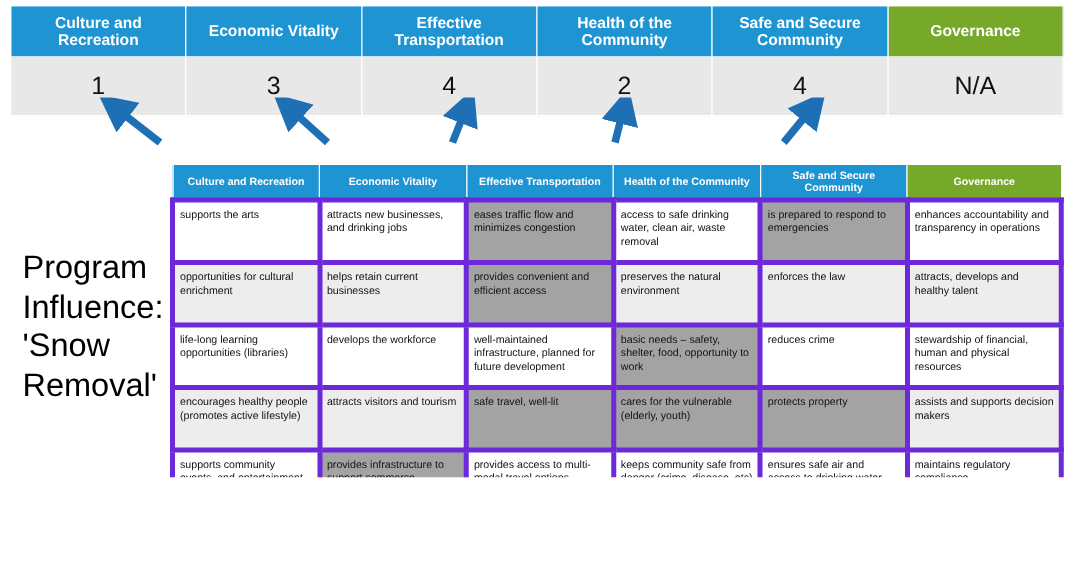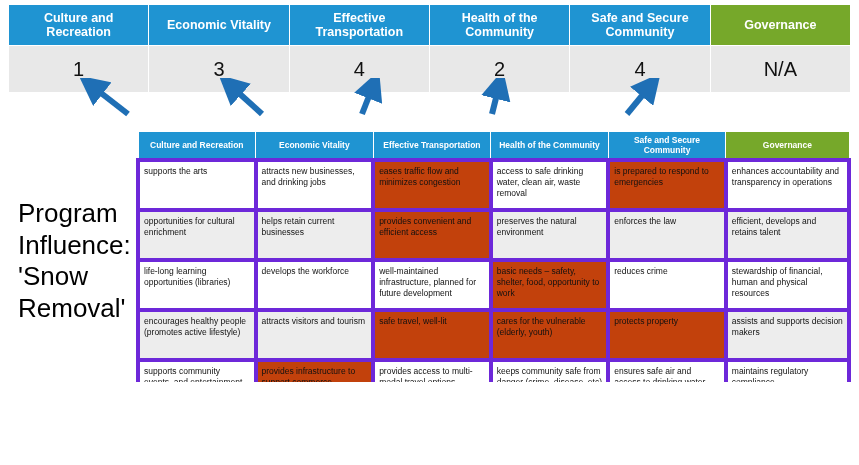"eases traffic flow and minimizes" #matrix td.hl { background: #c2410c -> #a3a3a3 }
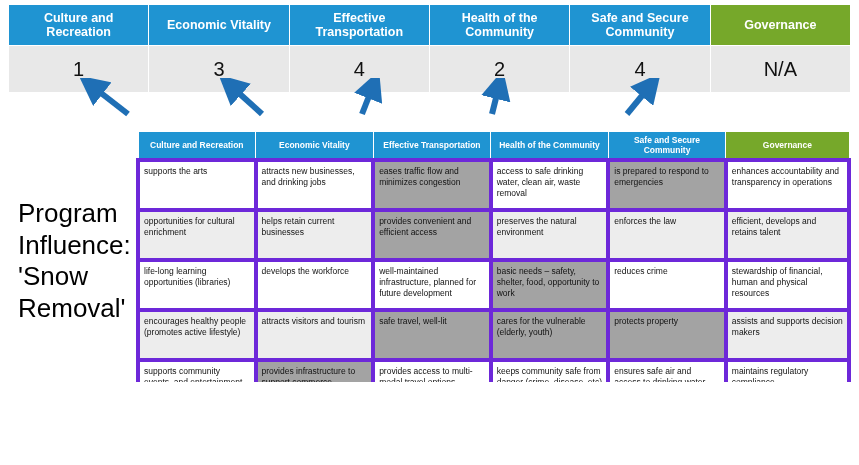"efficient, develops and retains talent" td.alt { text: efficient, develops and retains -> attracts, develops and healthy }
